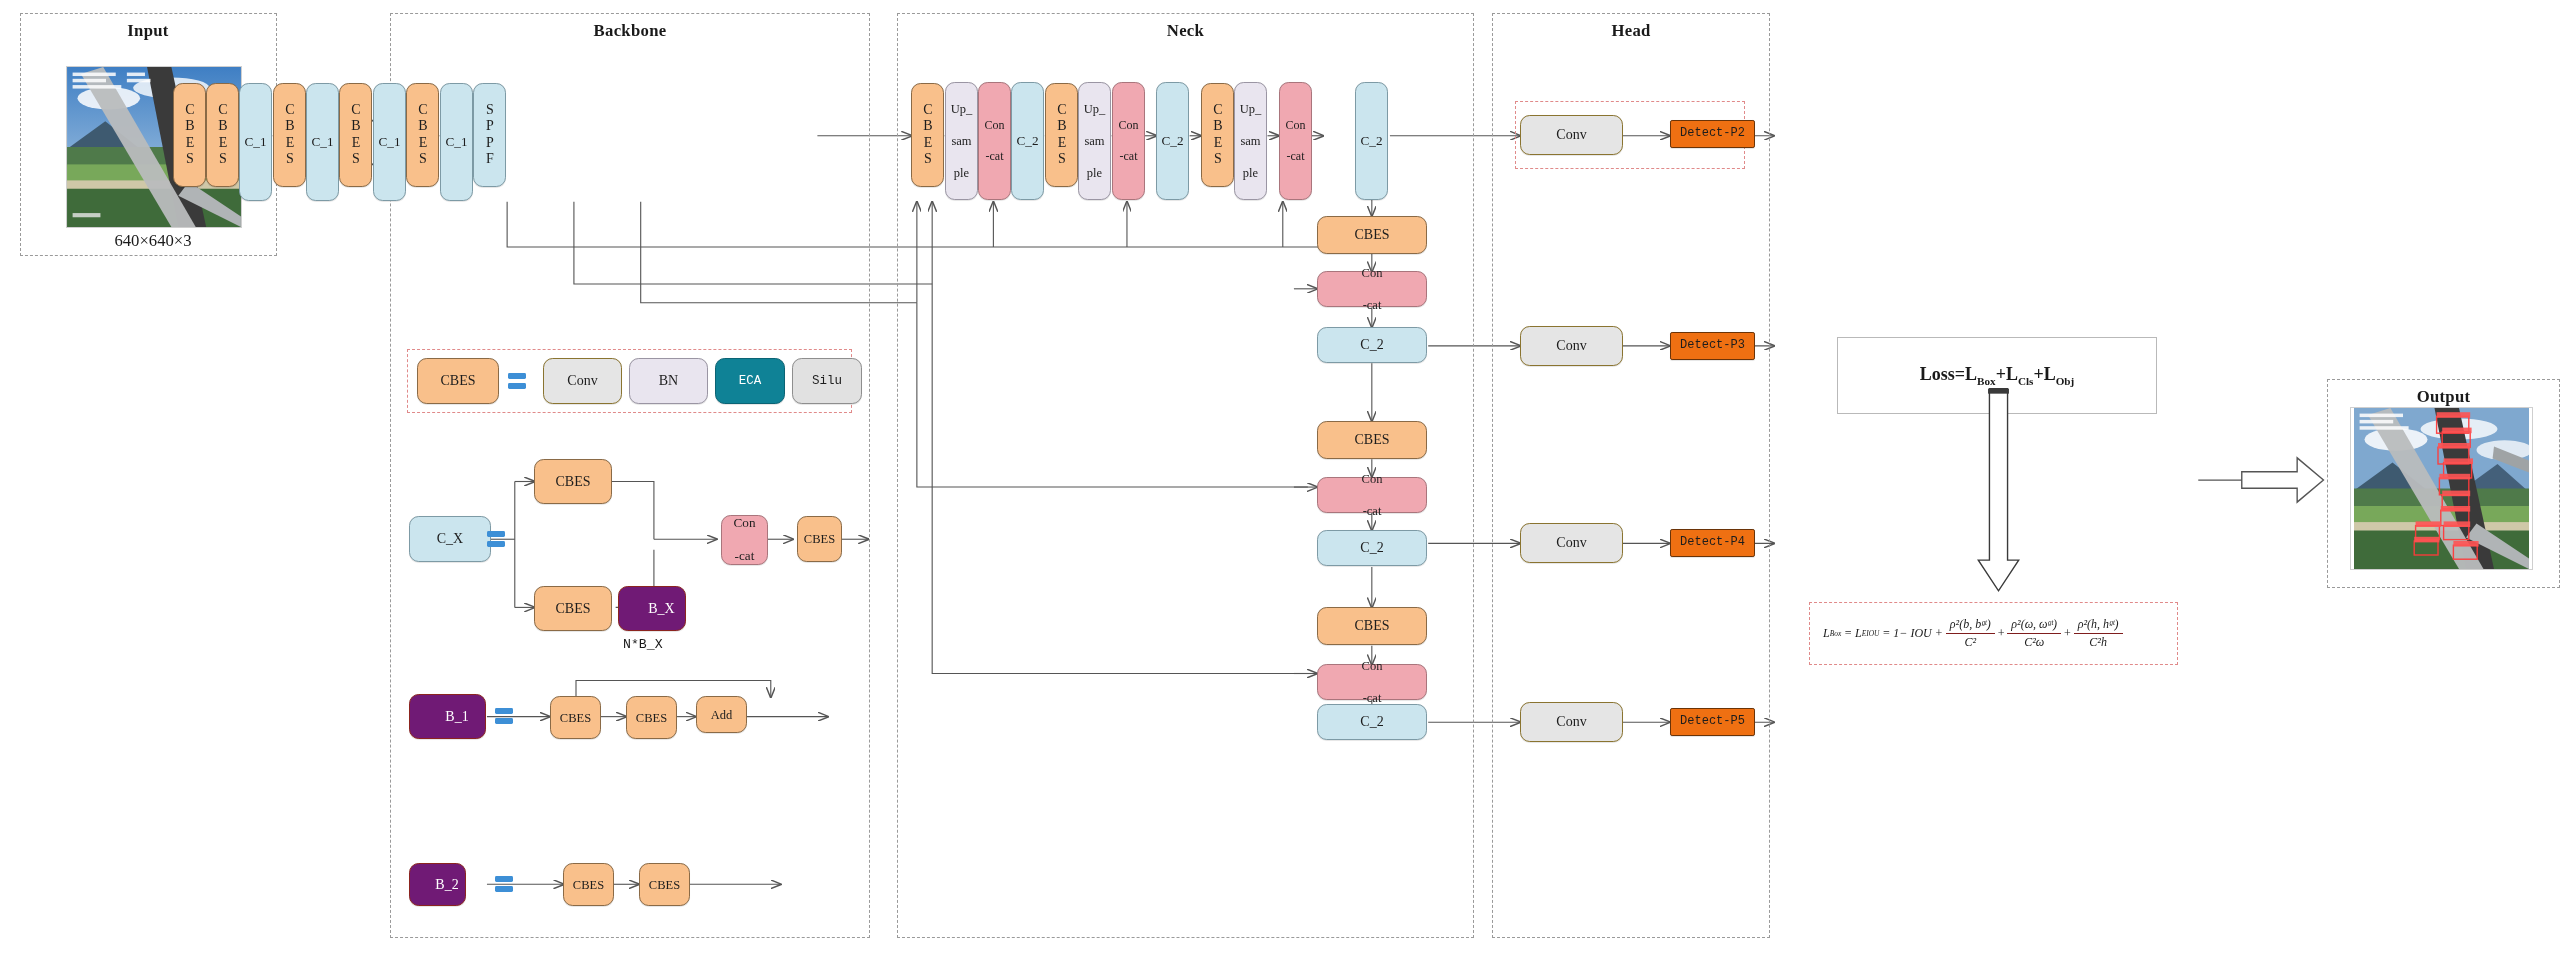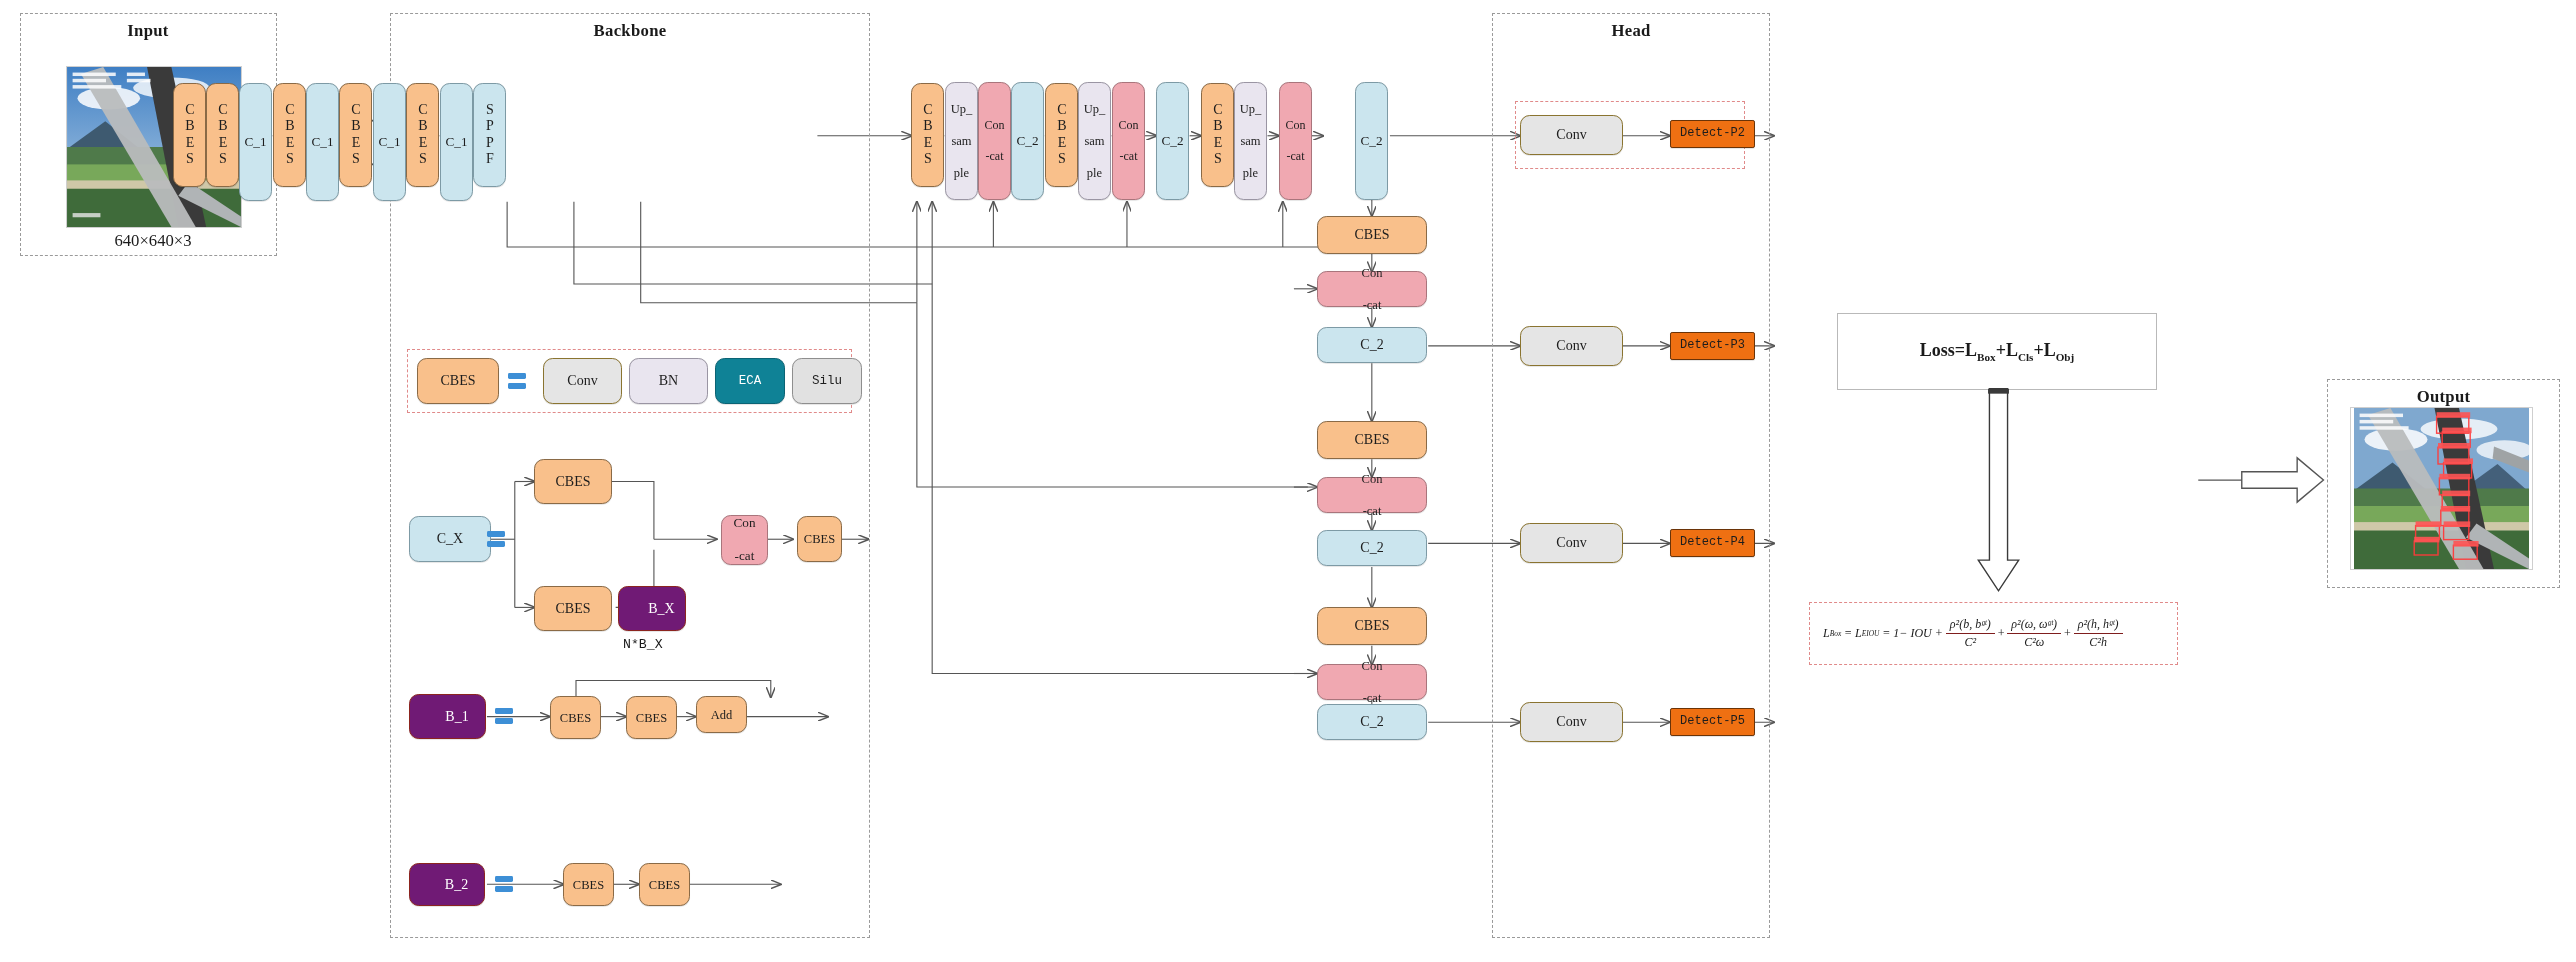"Neck" div.panel { html: none -> <div> <div>Neck</div> </div> }
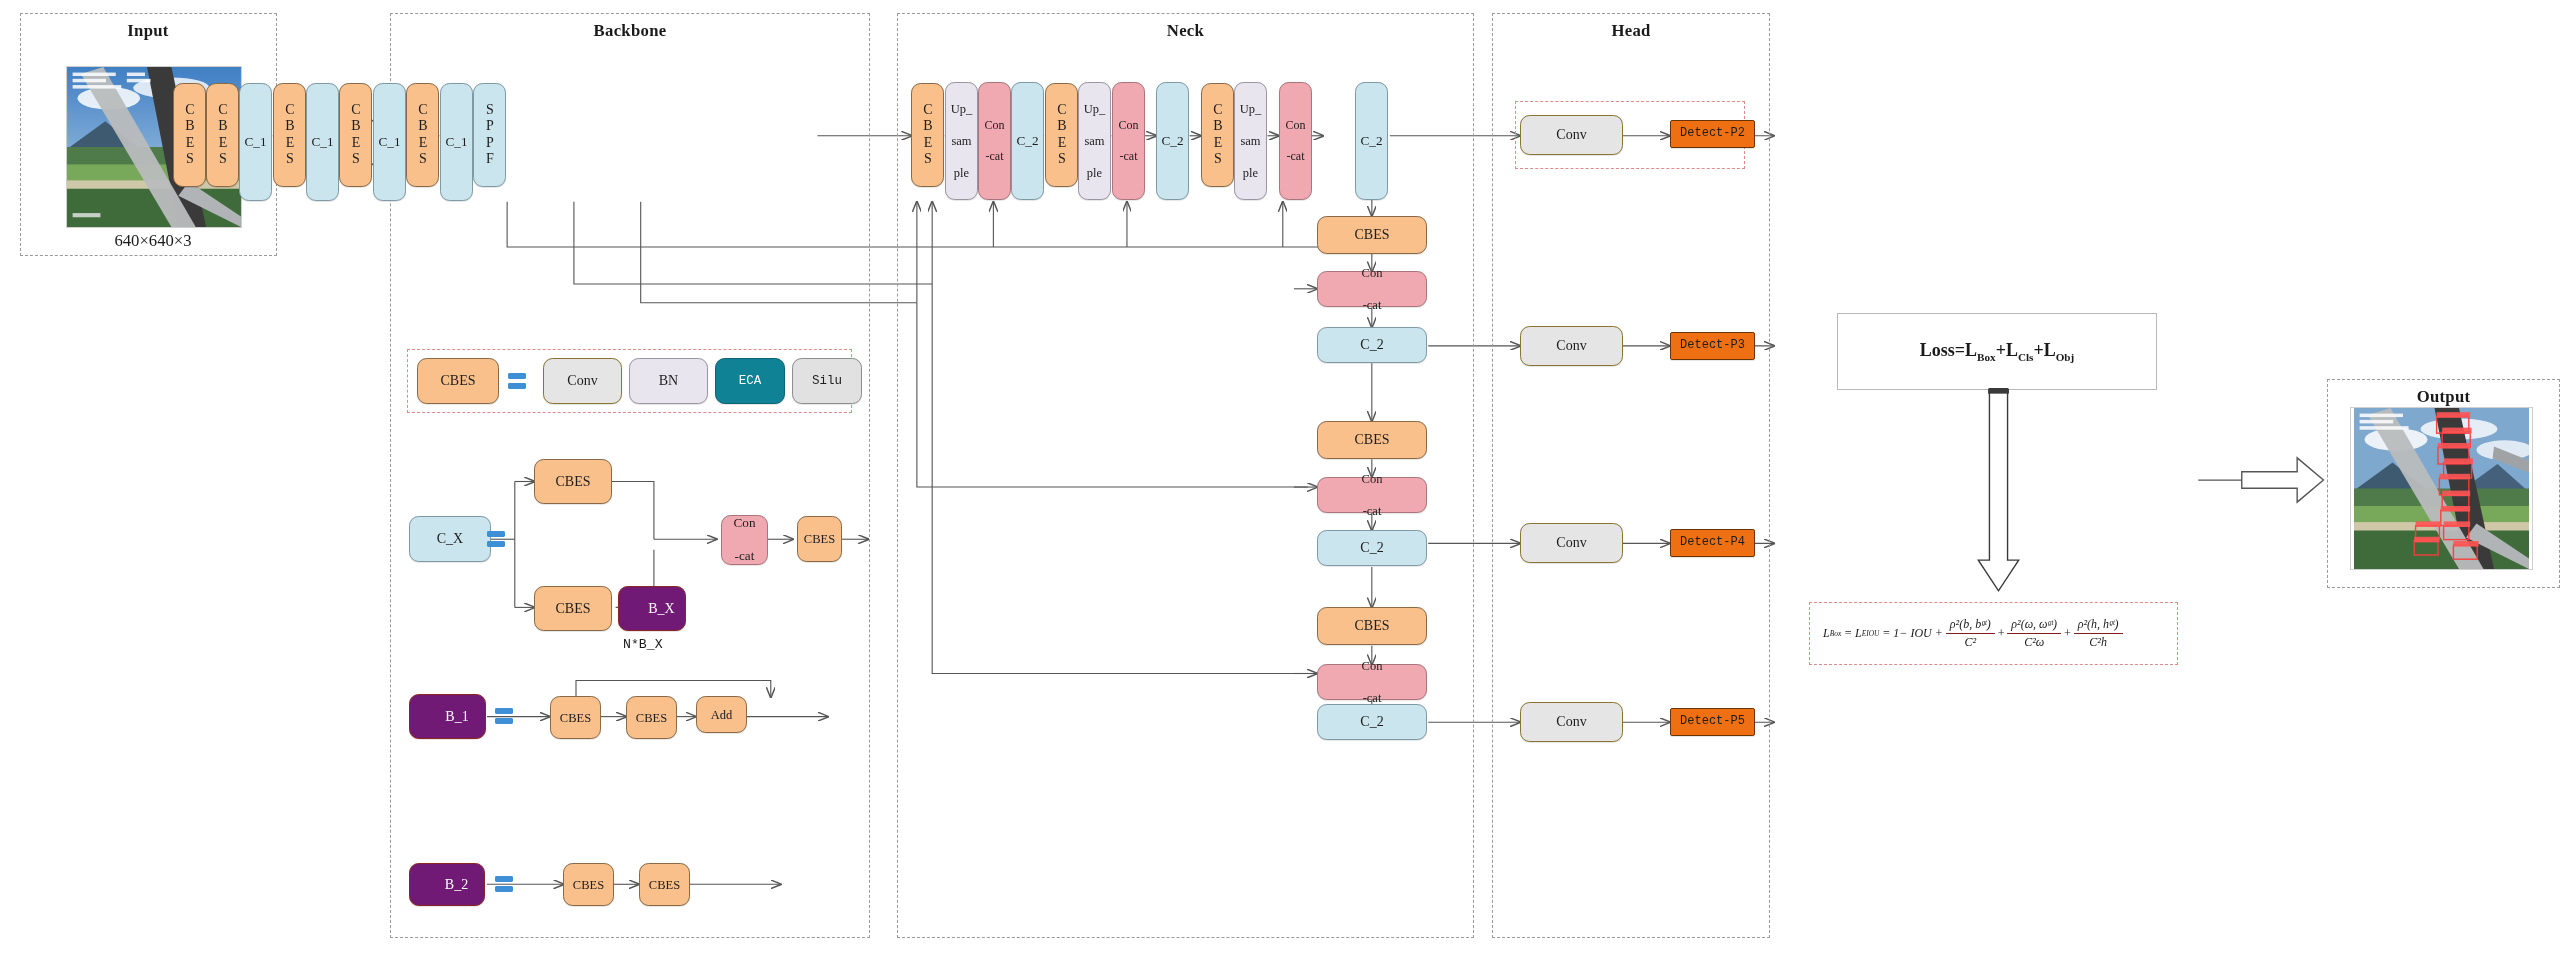"Loss=LBox+LCls+LObj" .eqbox { margin-top: none -> 24px }
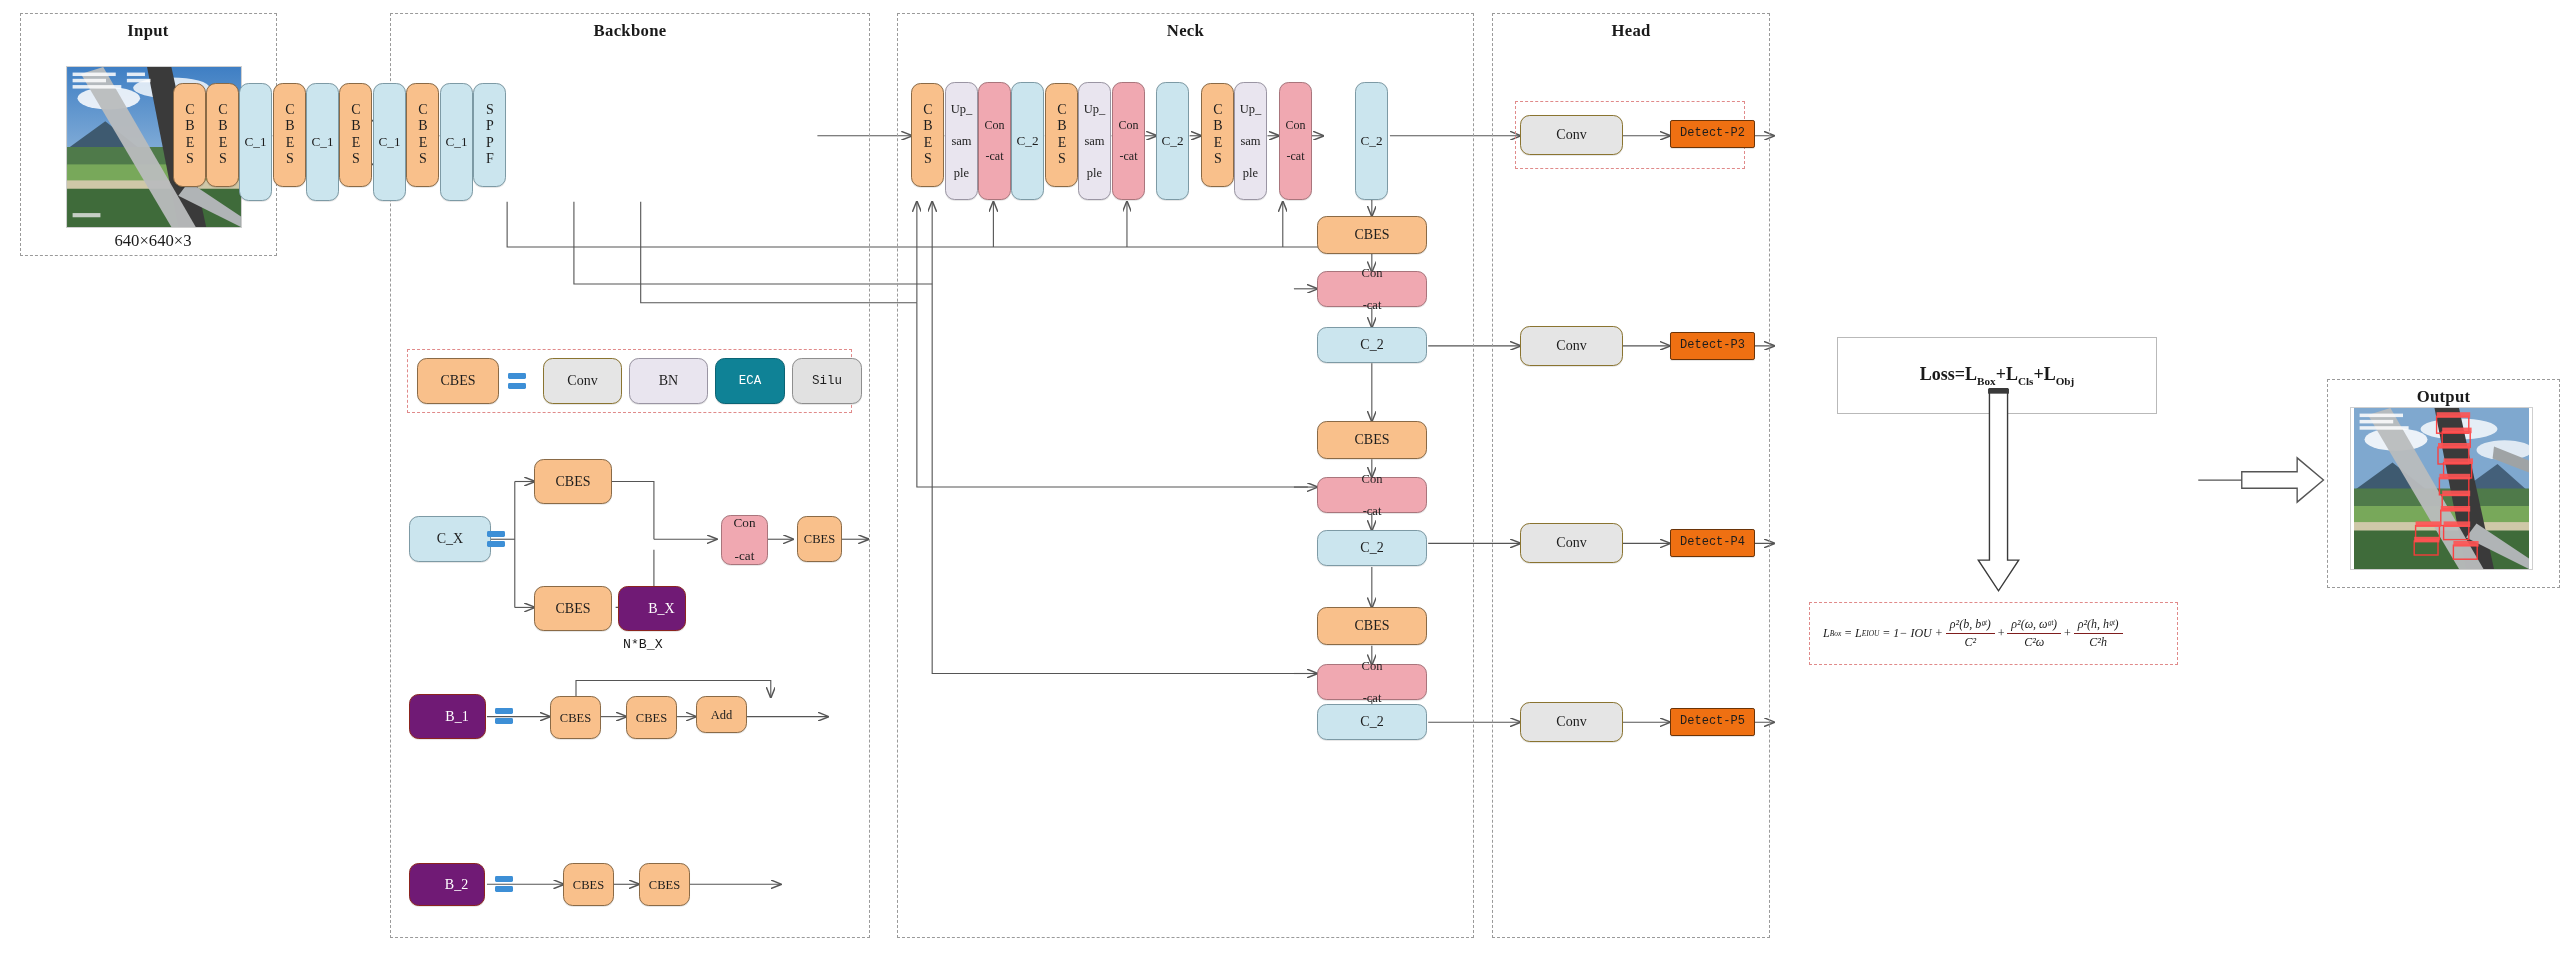"B_2" div.node { width: 76px -> 57px }
